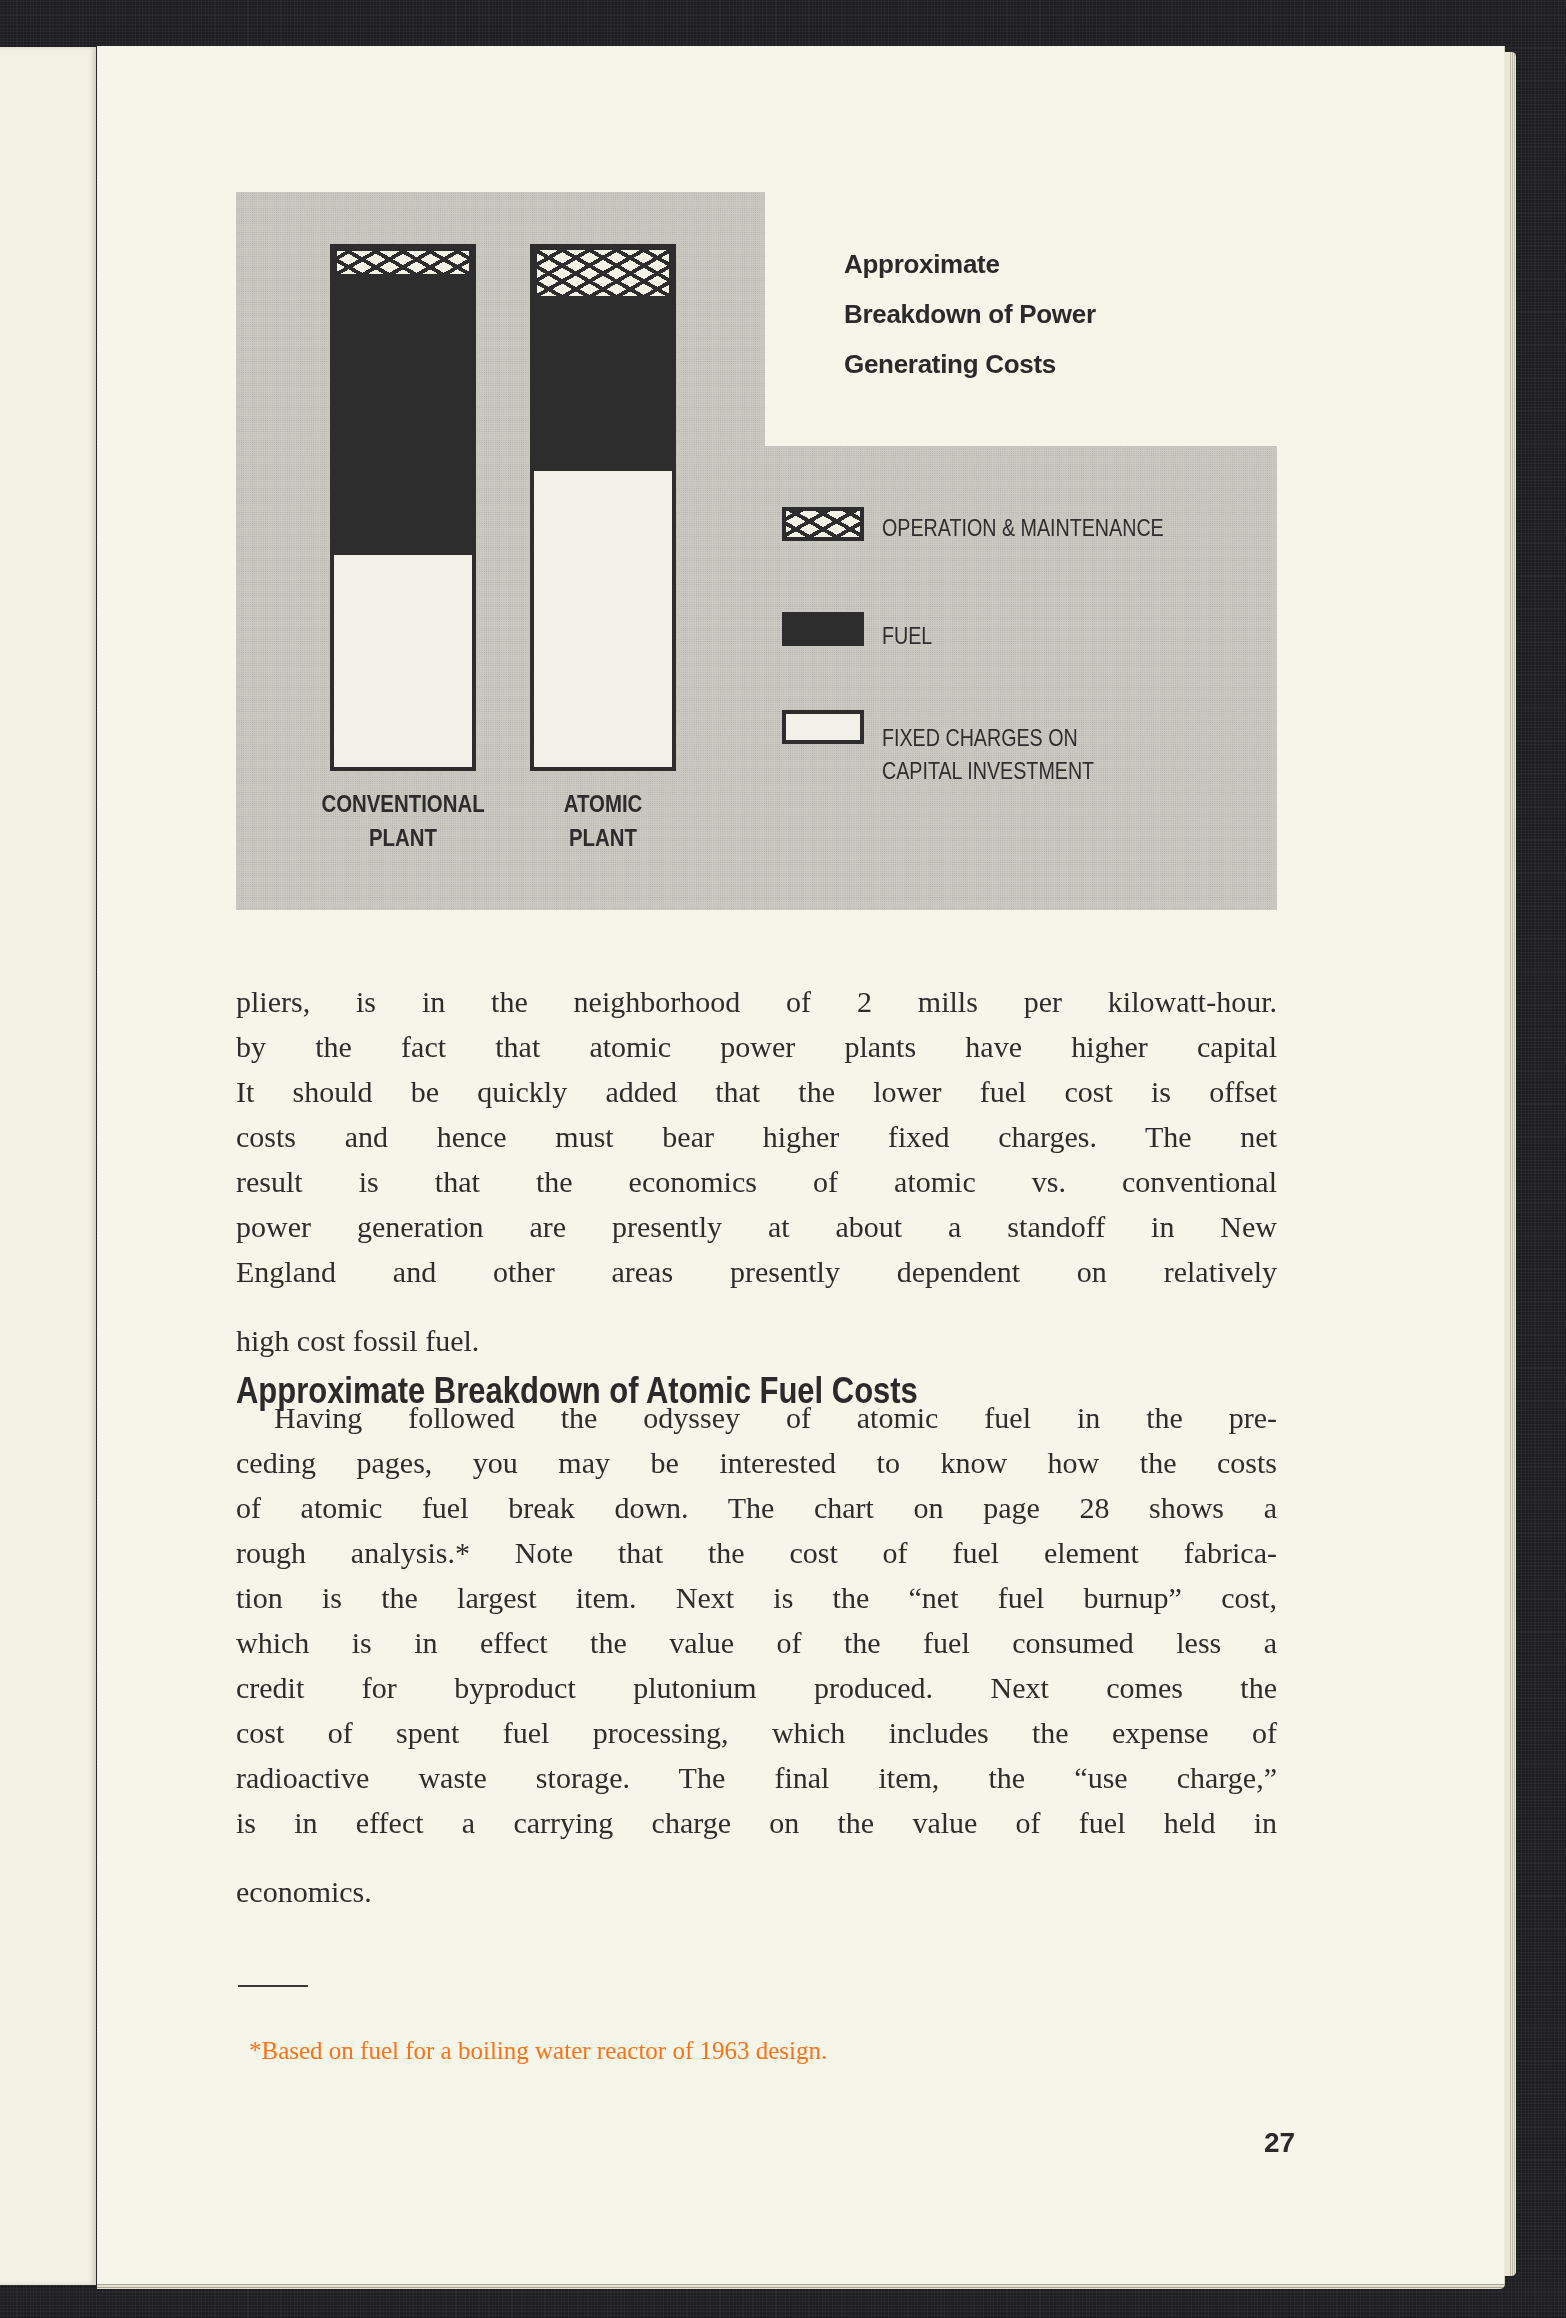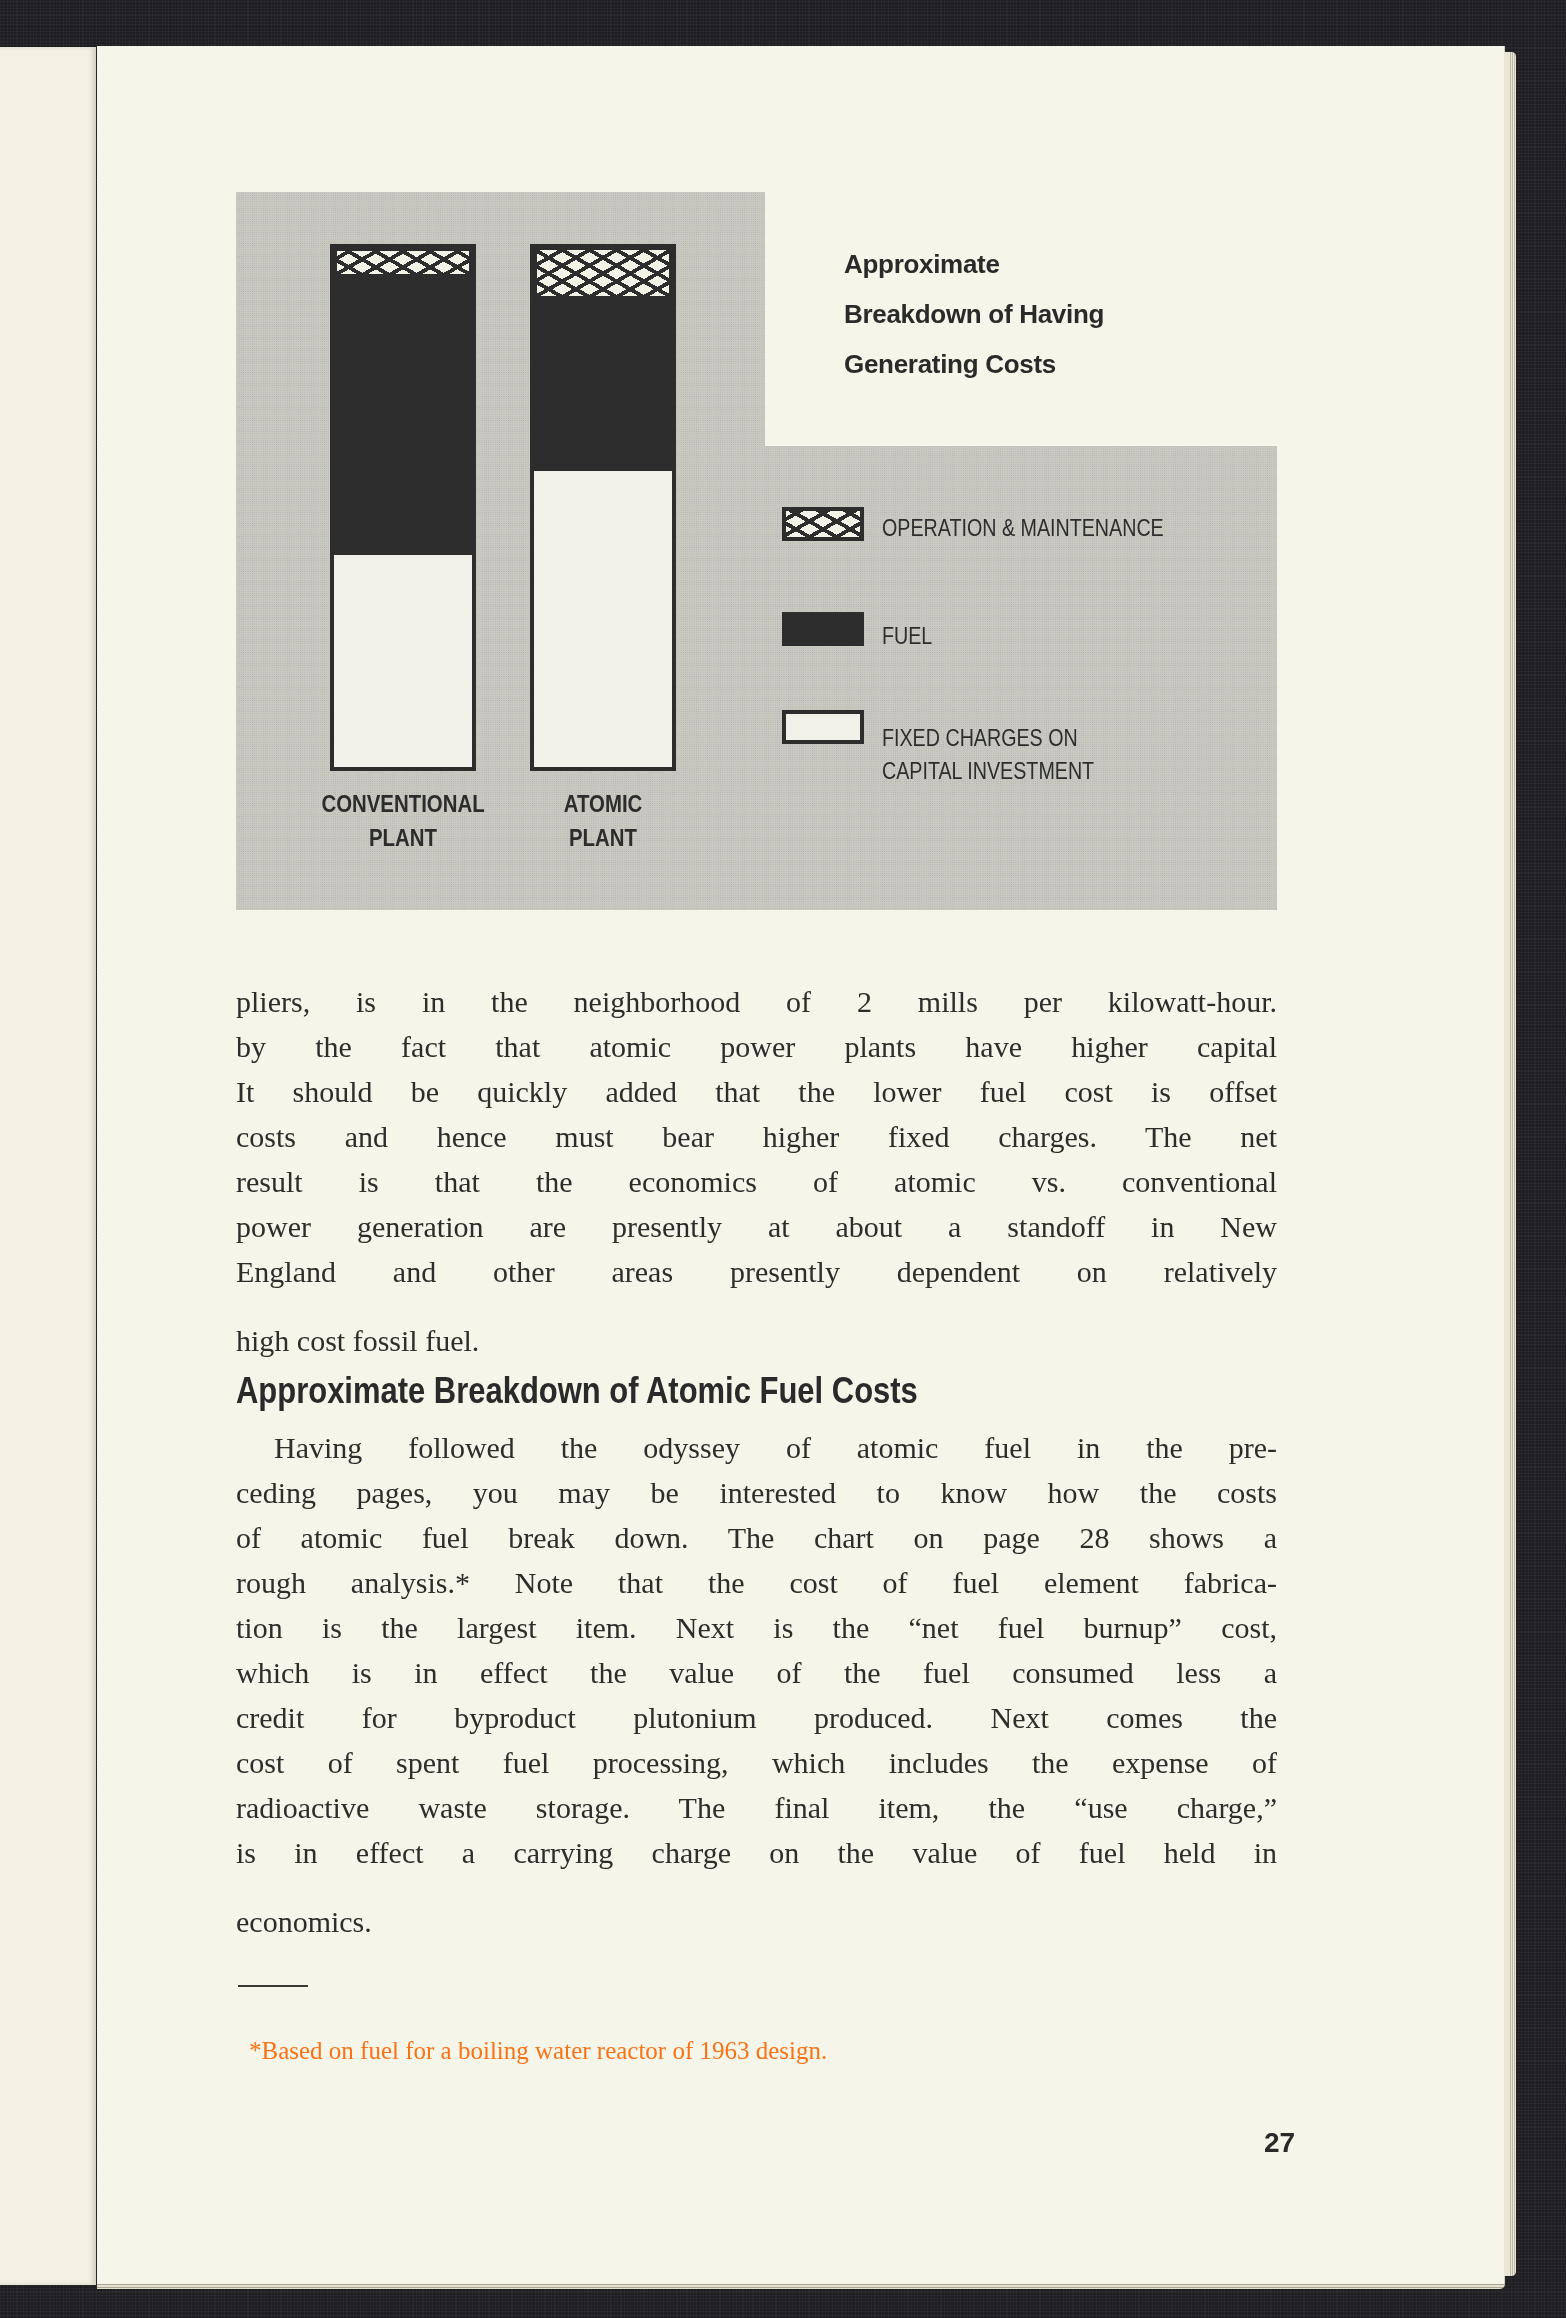"Breakdown of Having" div { text: Having -> Power }
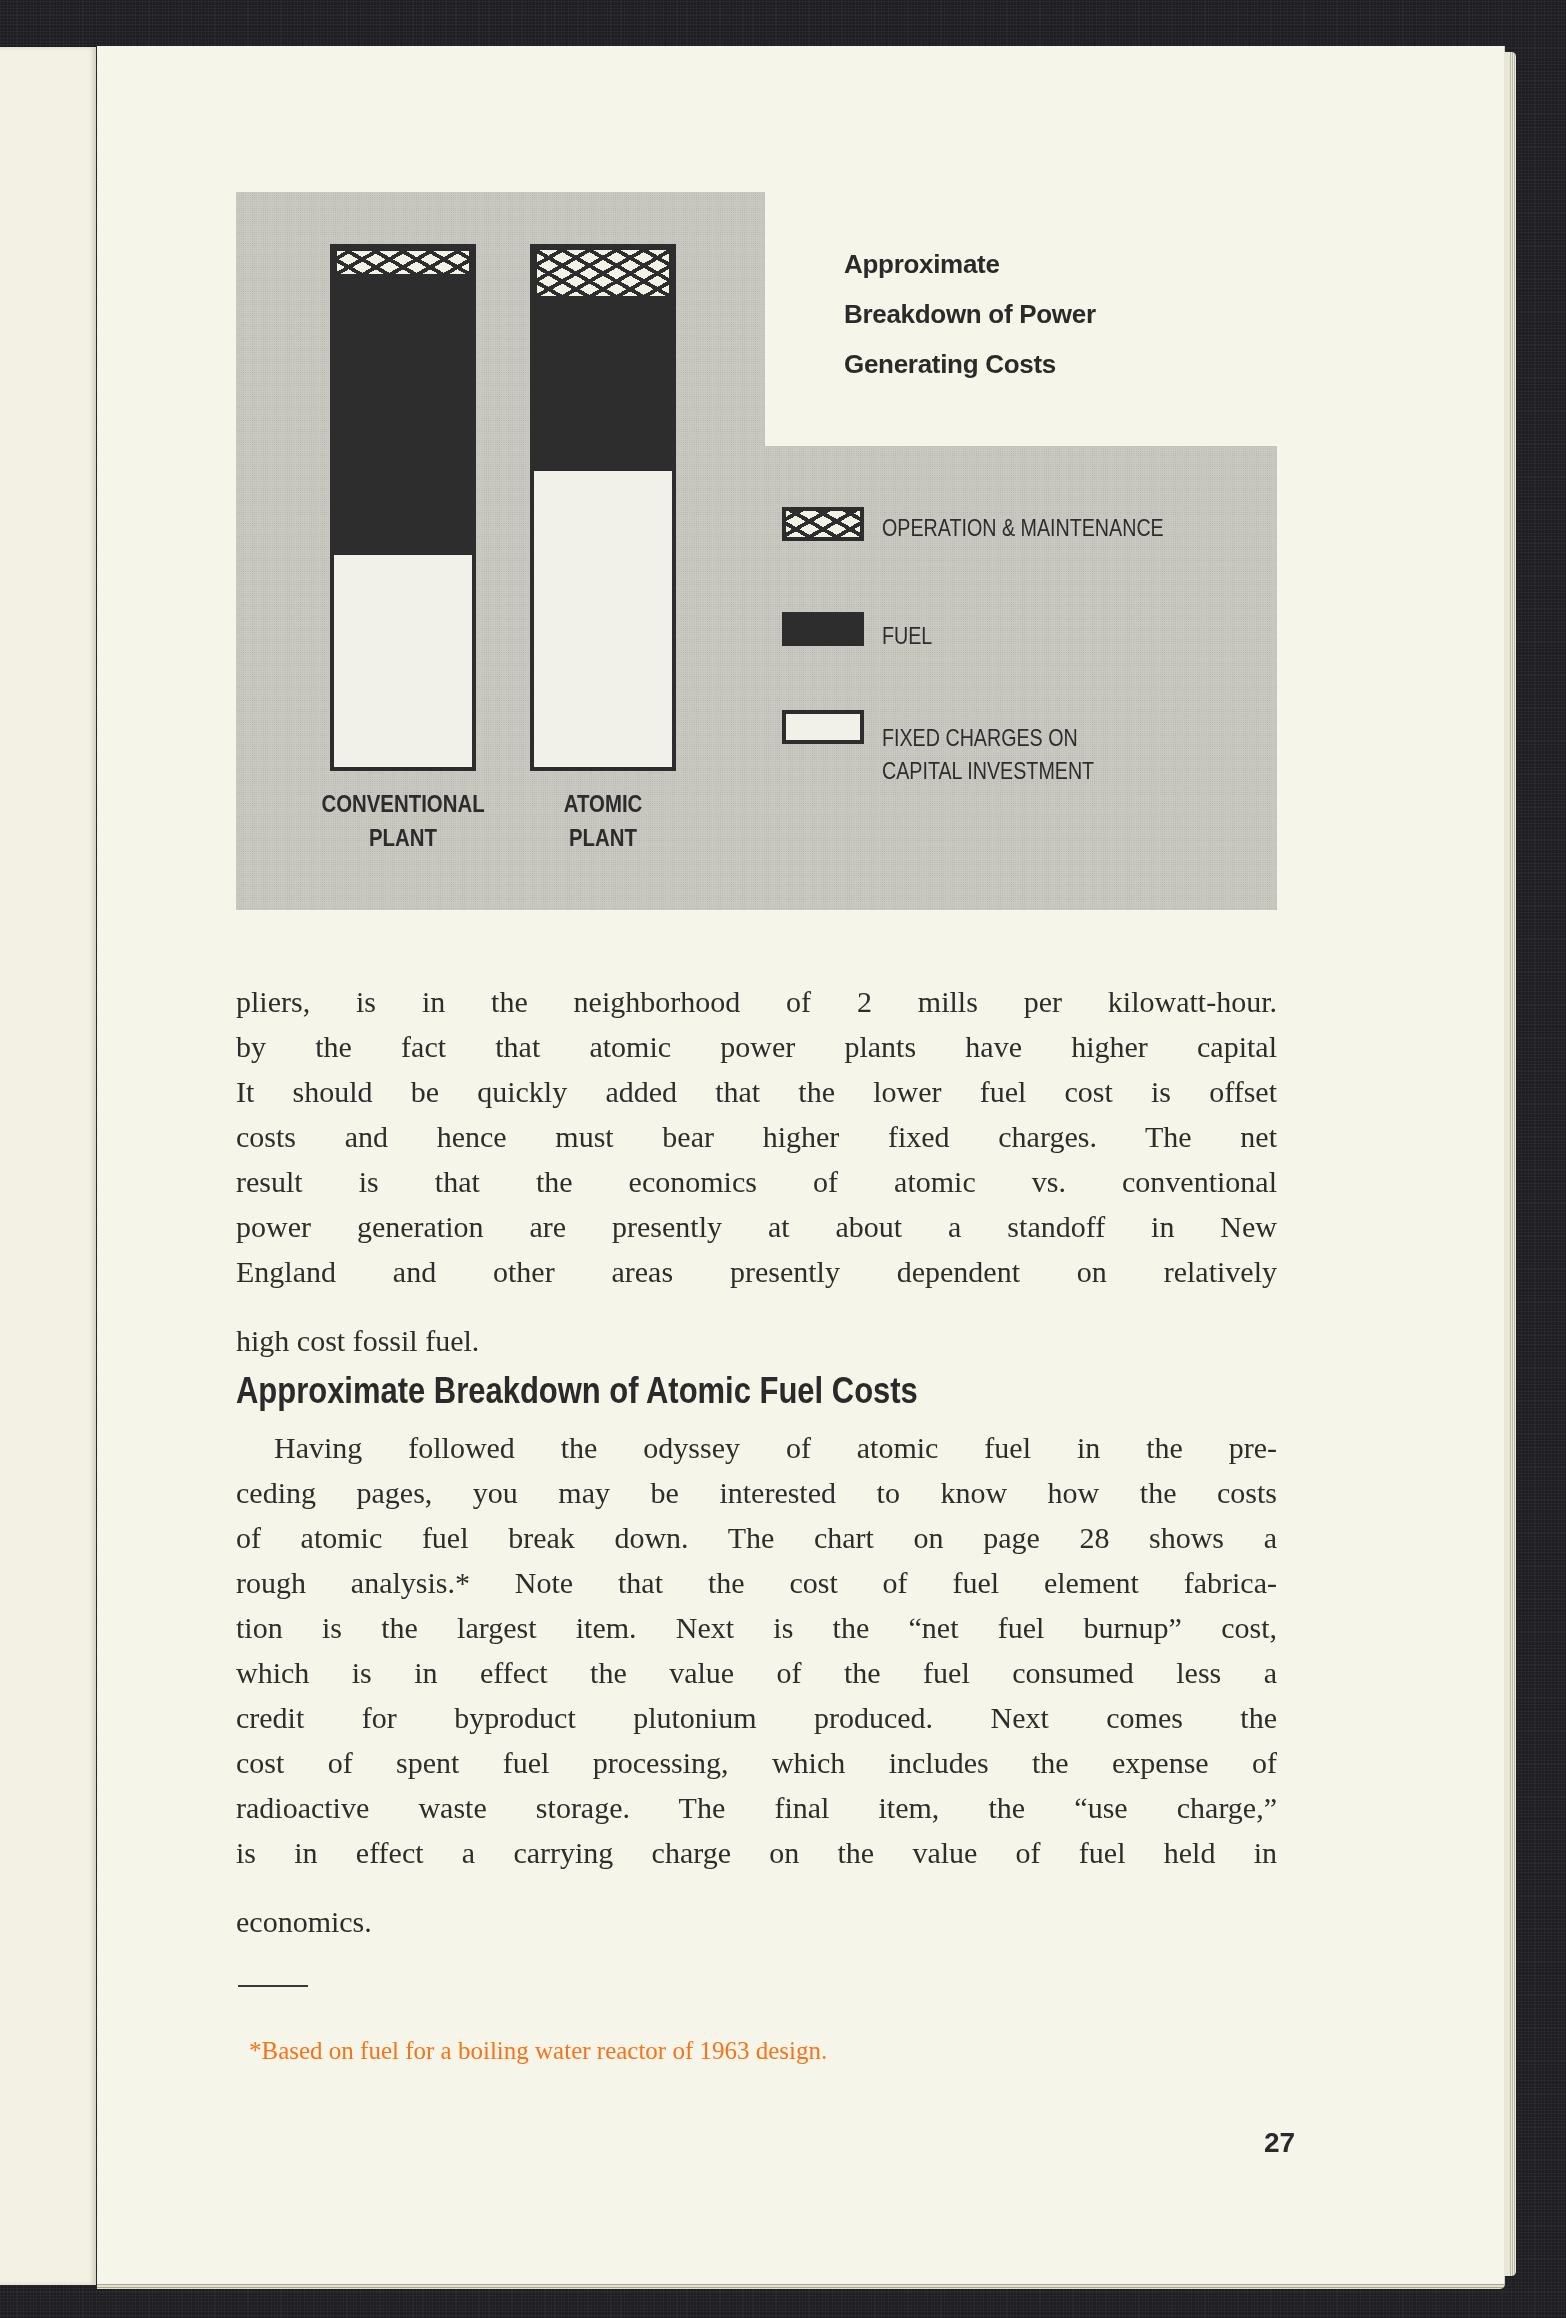"Having followed the odyssey of" div.text-block { top: 1425px -> 1395px }
